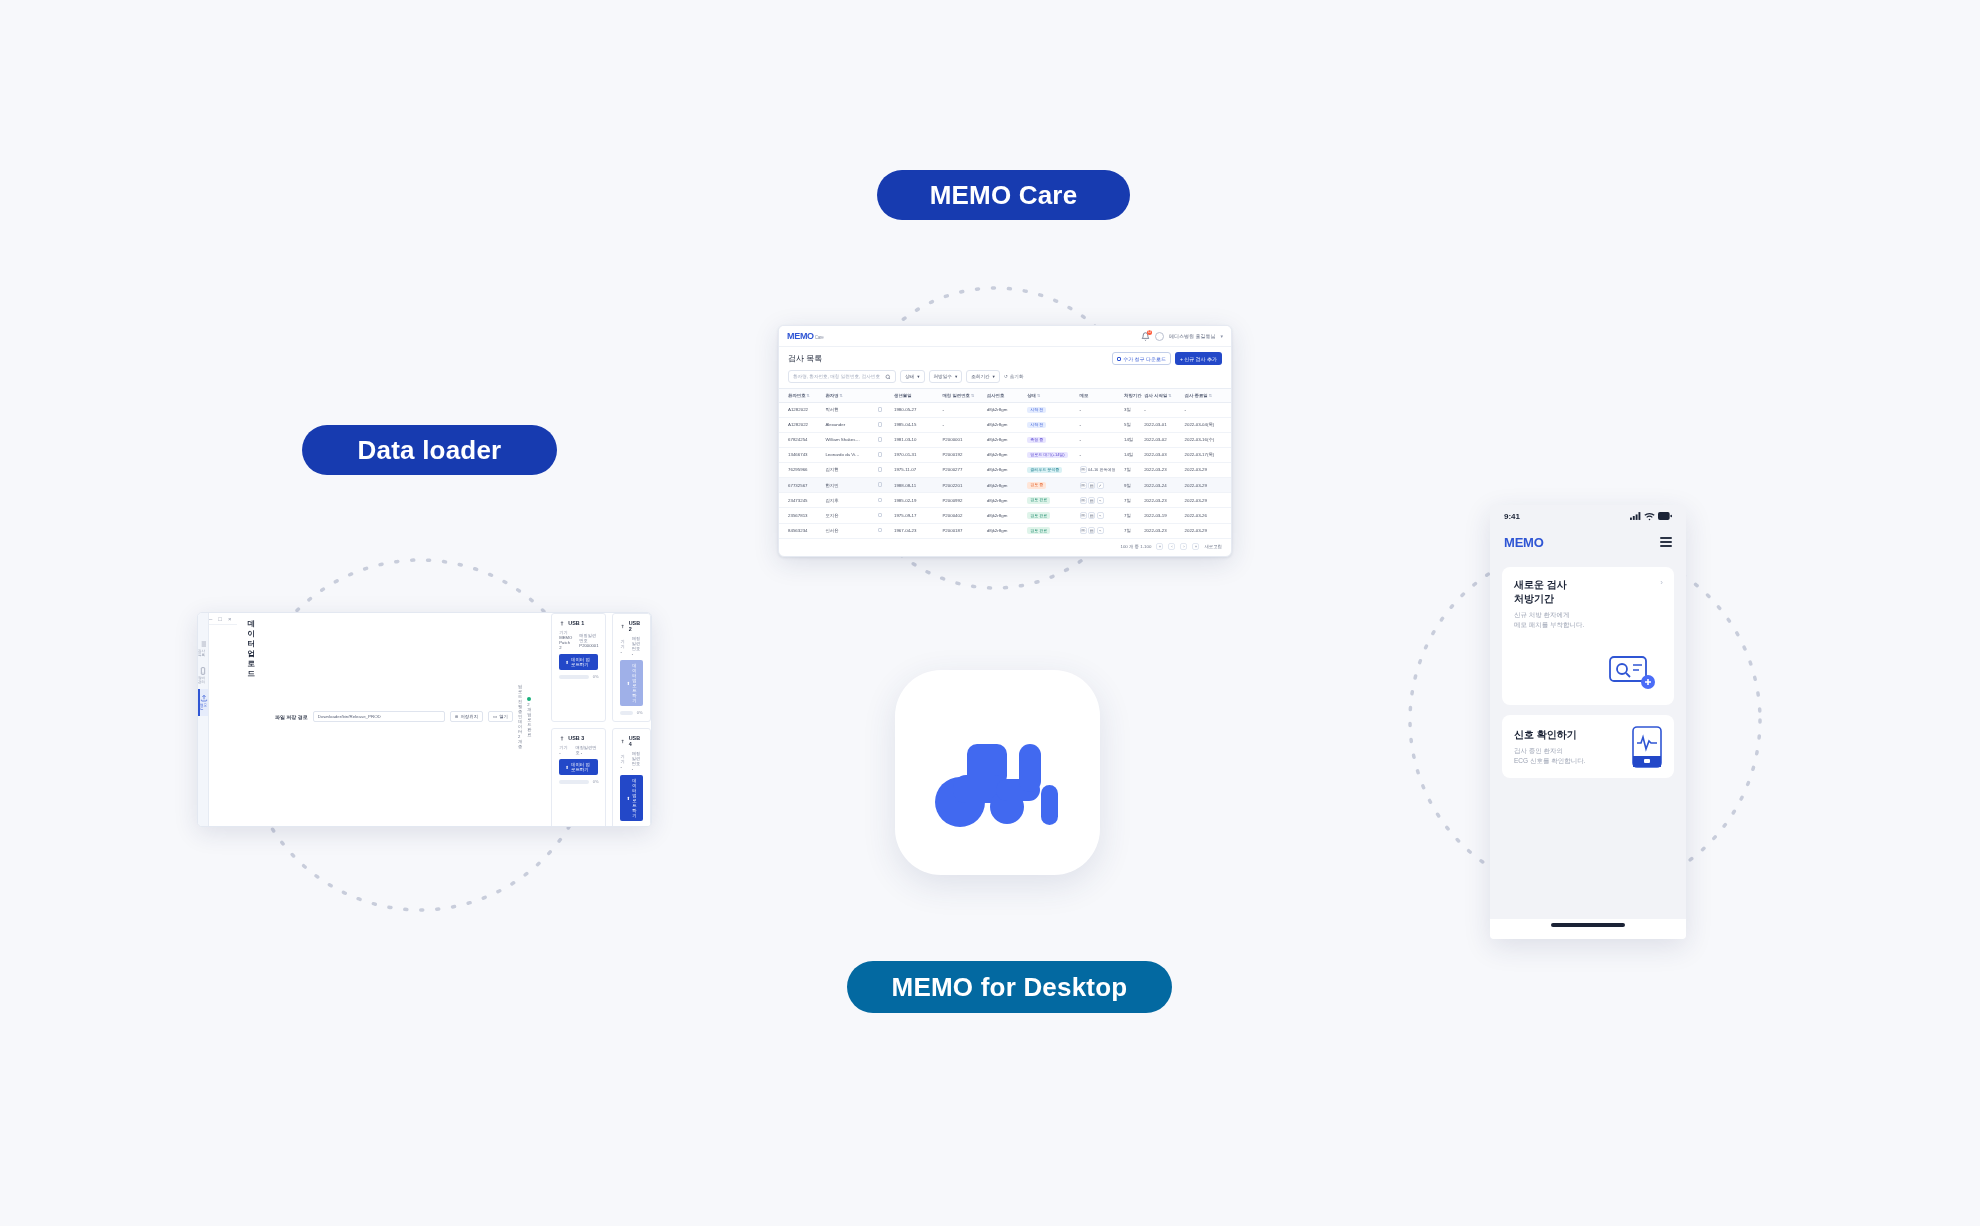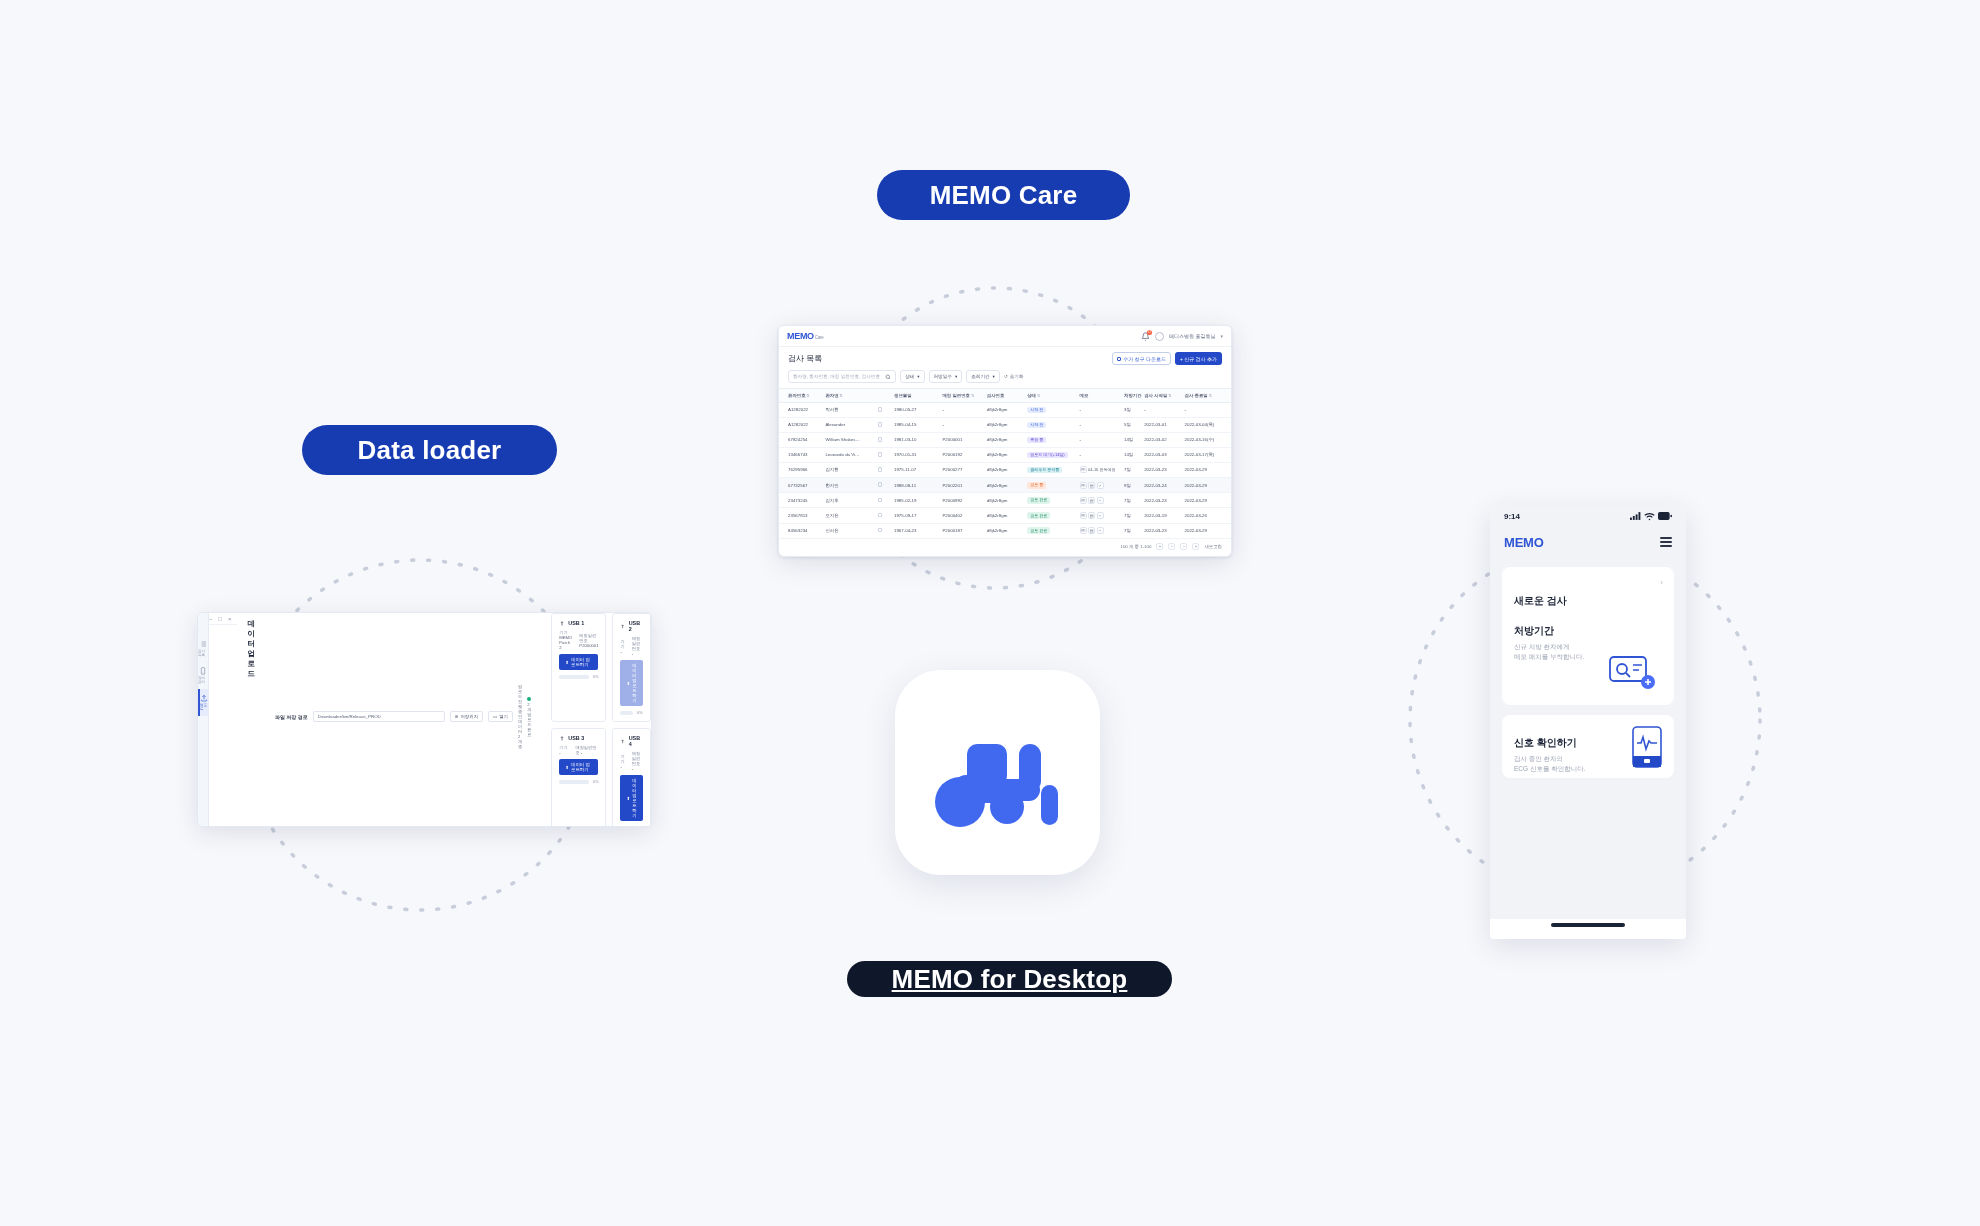"9:14" span { text: 9:14 -> 9:41 }
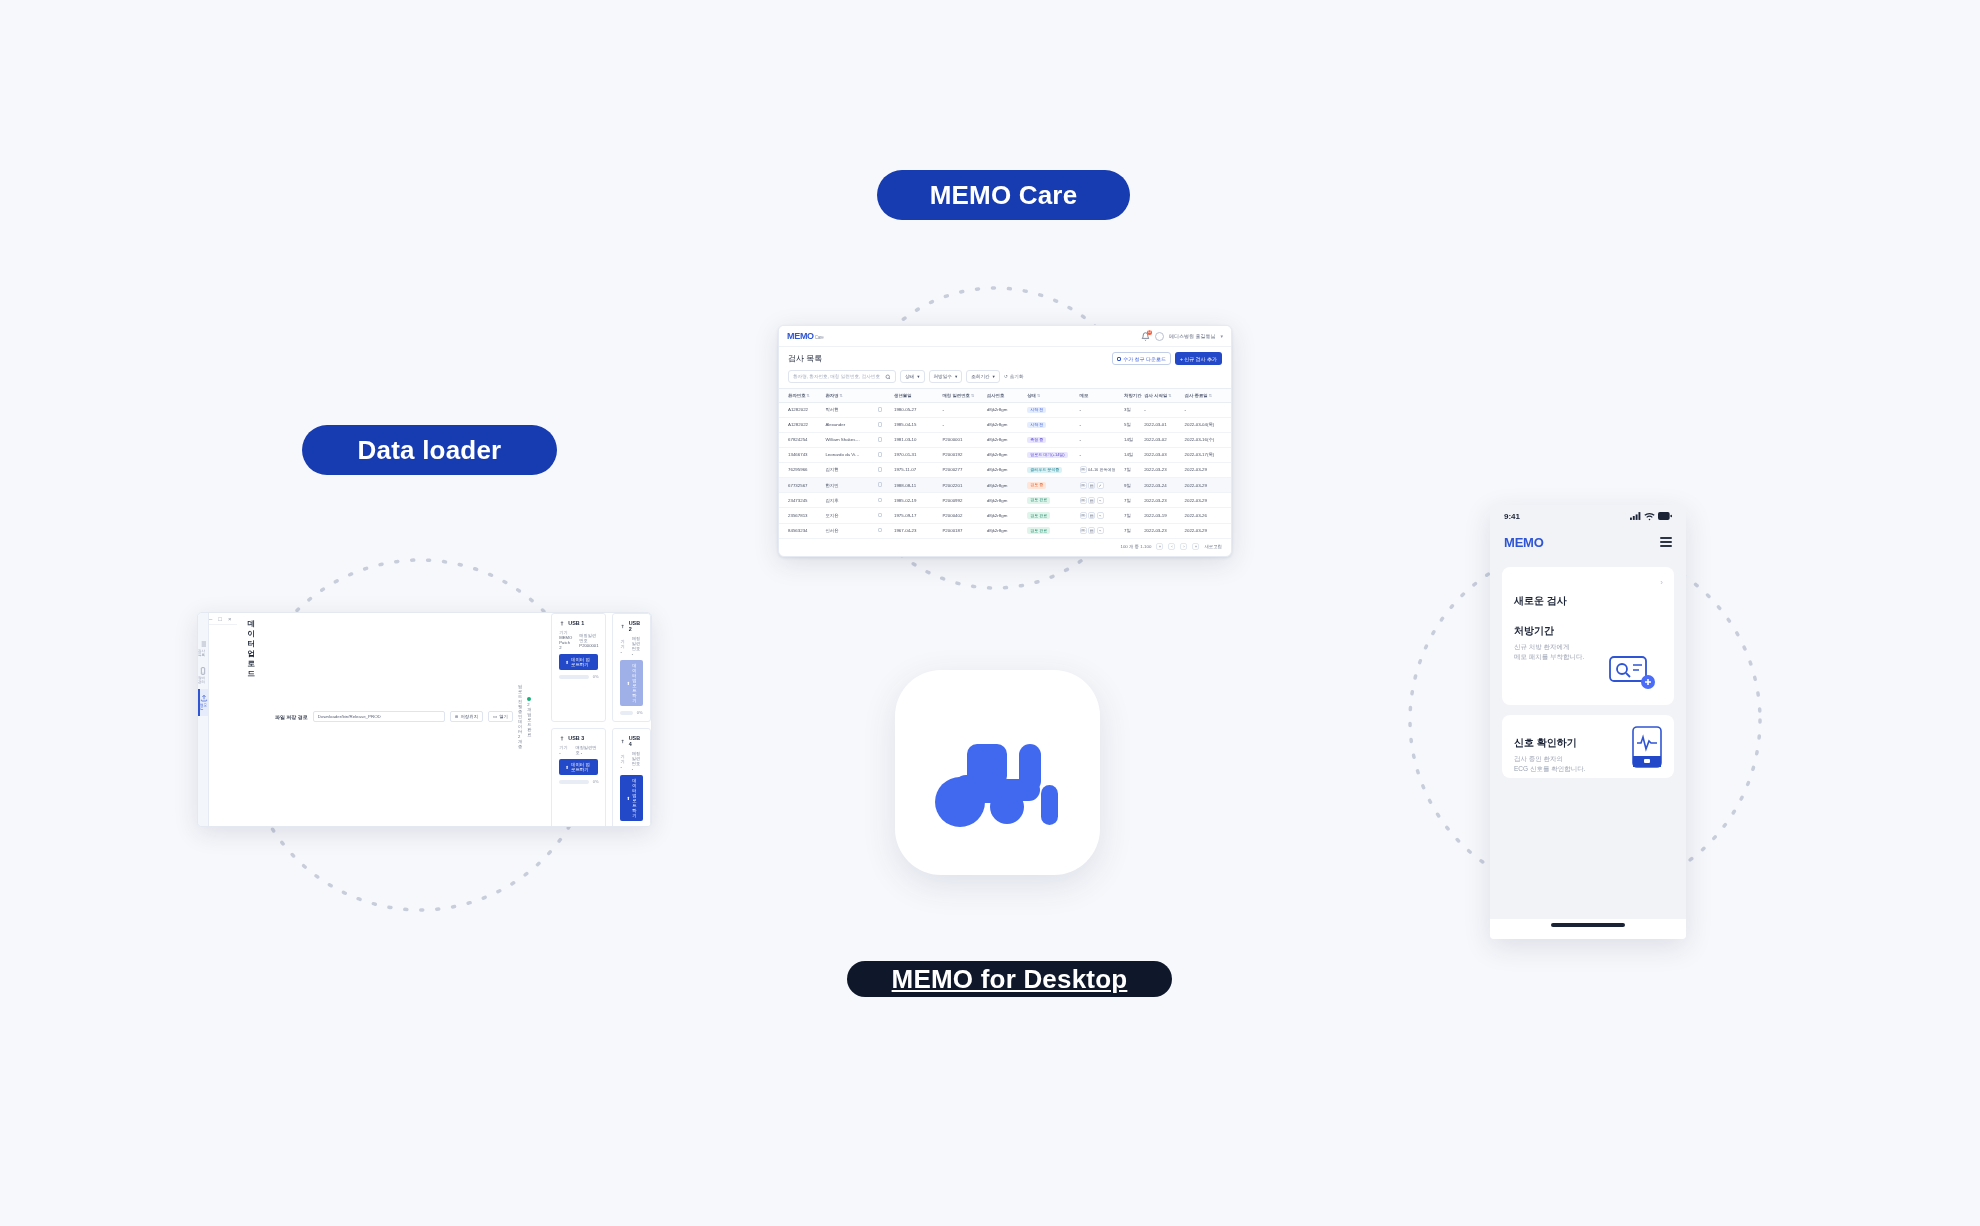"새로운 검사" .ph-card-title { margin-top: 16px -> none }
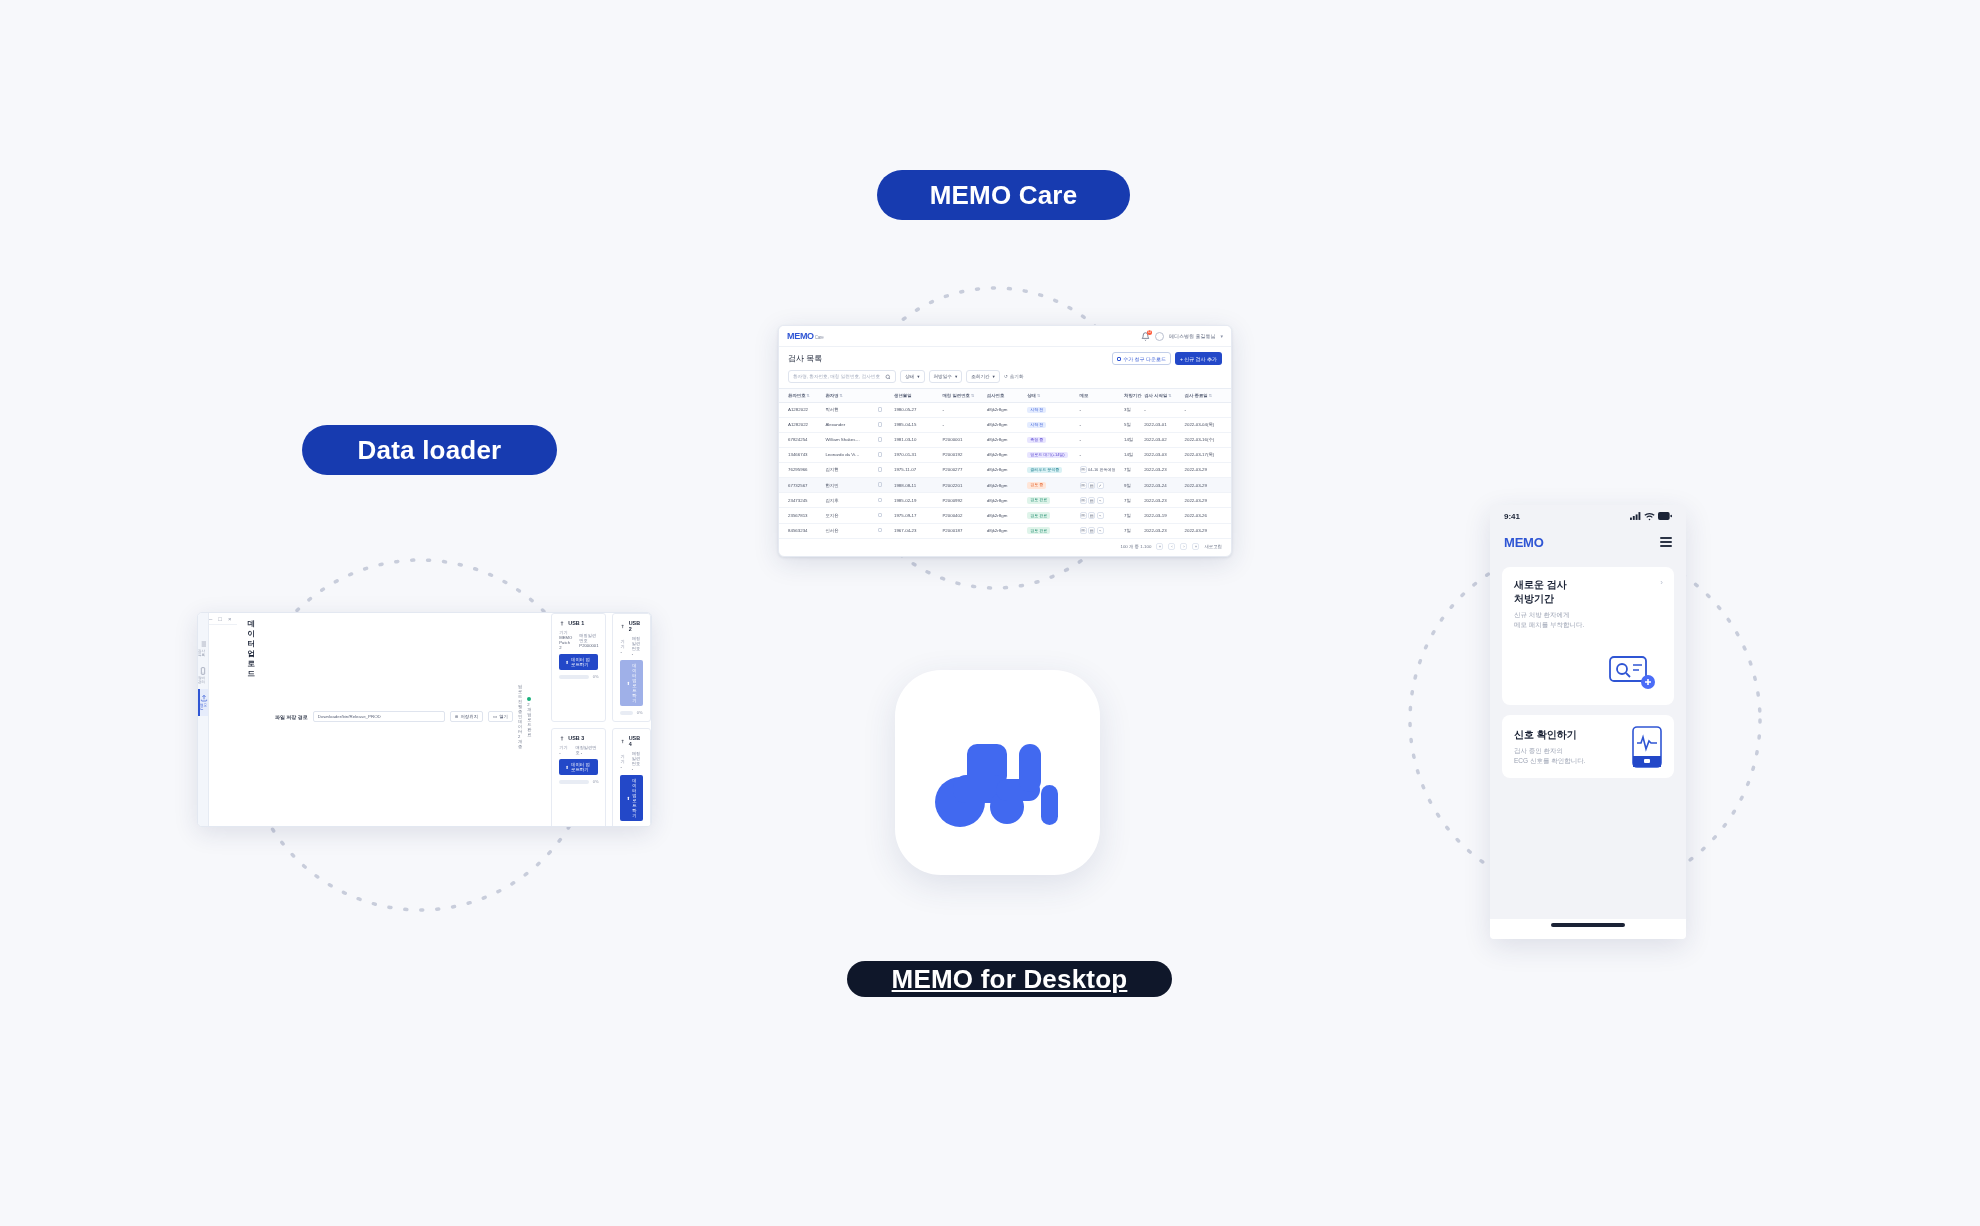"MEMO for Desktop" #pill-desktop { background: #0f172a -> #0369a1; height: 36px -> 52px; text-decoration: underline -> none }
